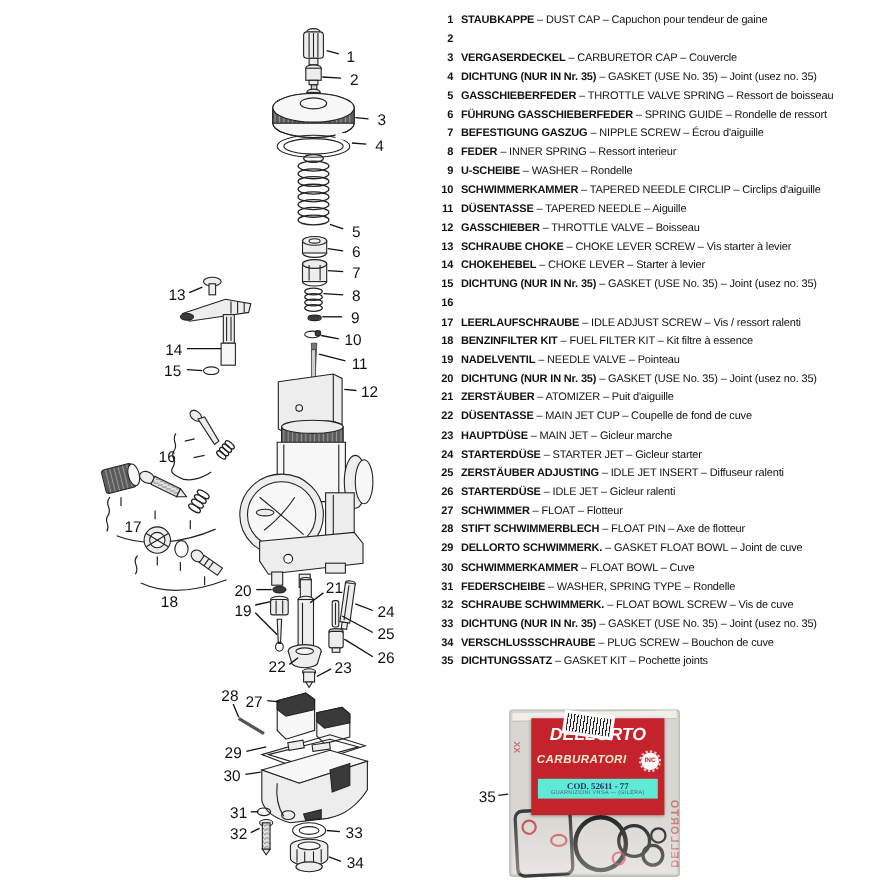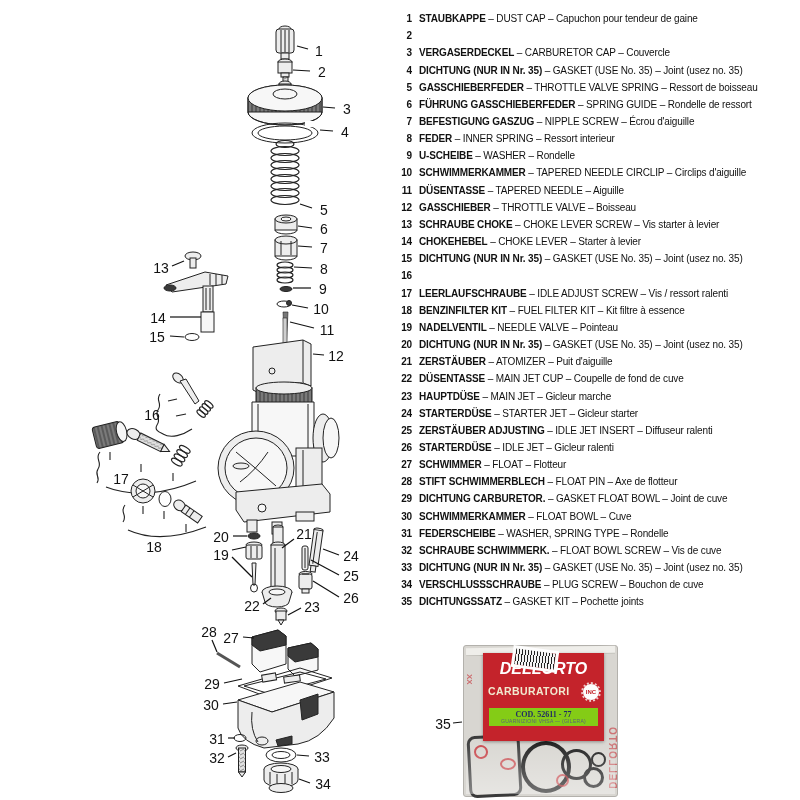"DICHTUNG CARBURETOR." b { text: DICHTUNG CARBURETOR -> DELLORTO SCHWIMMERK }
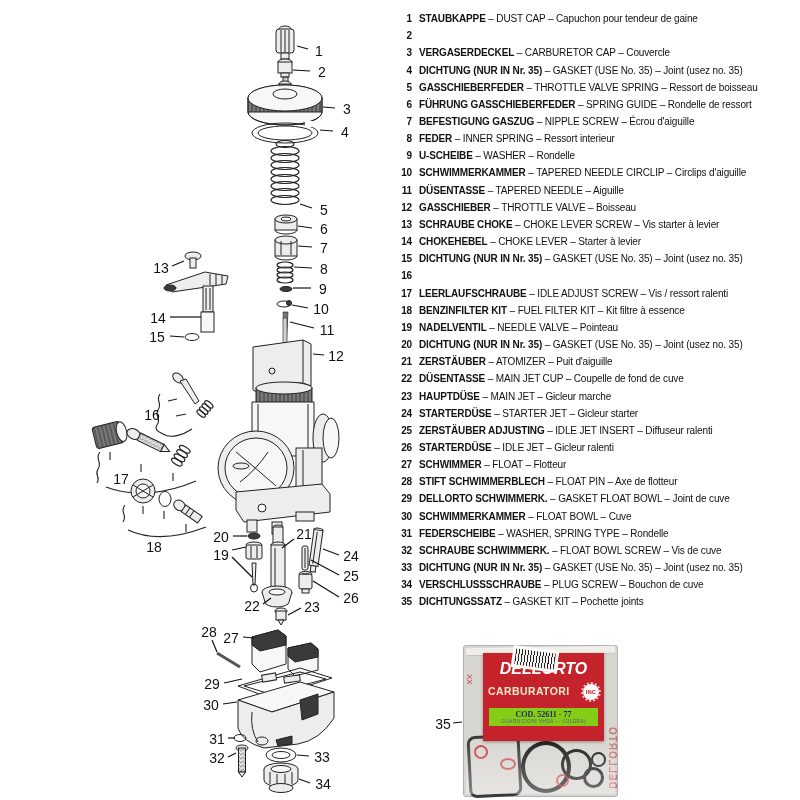"CARBURATORI" .subbrand { font-style: none -> italic }
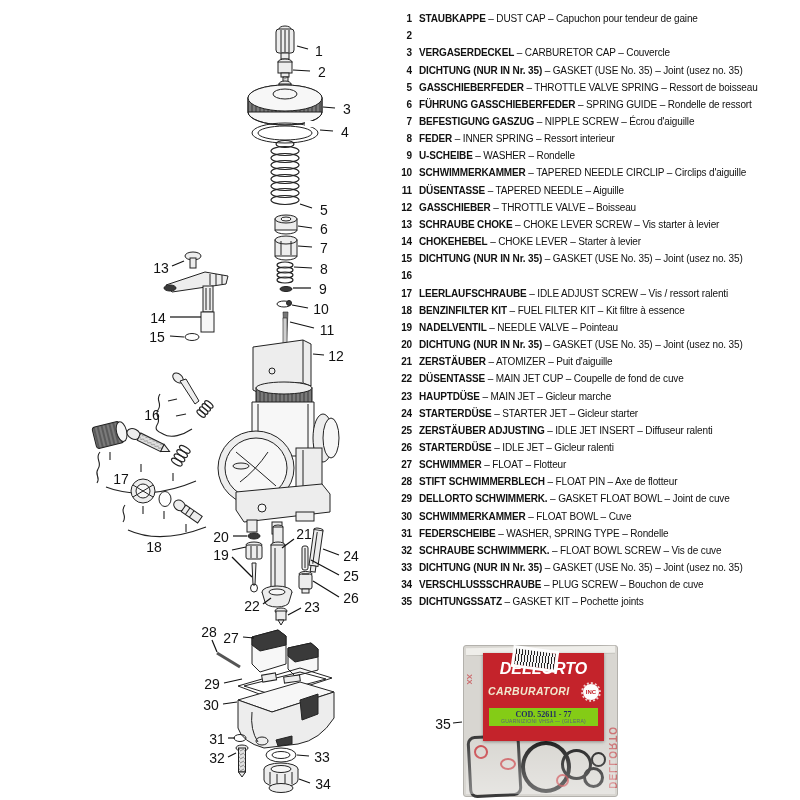"COD. 52611 - 77" .codeband { background: #84cc16 -> #5eead4 }
